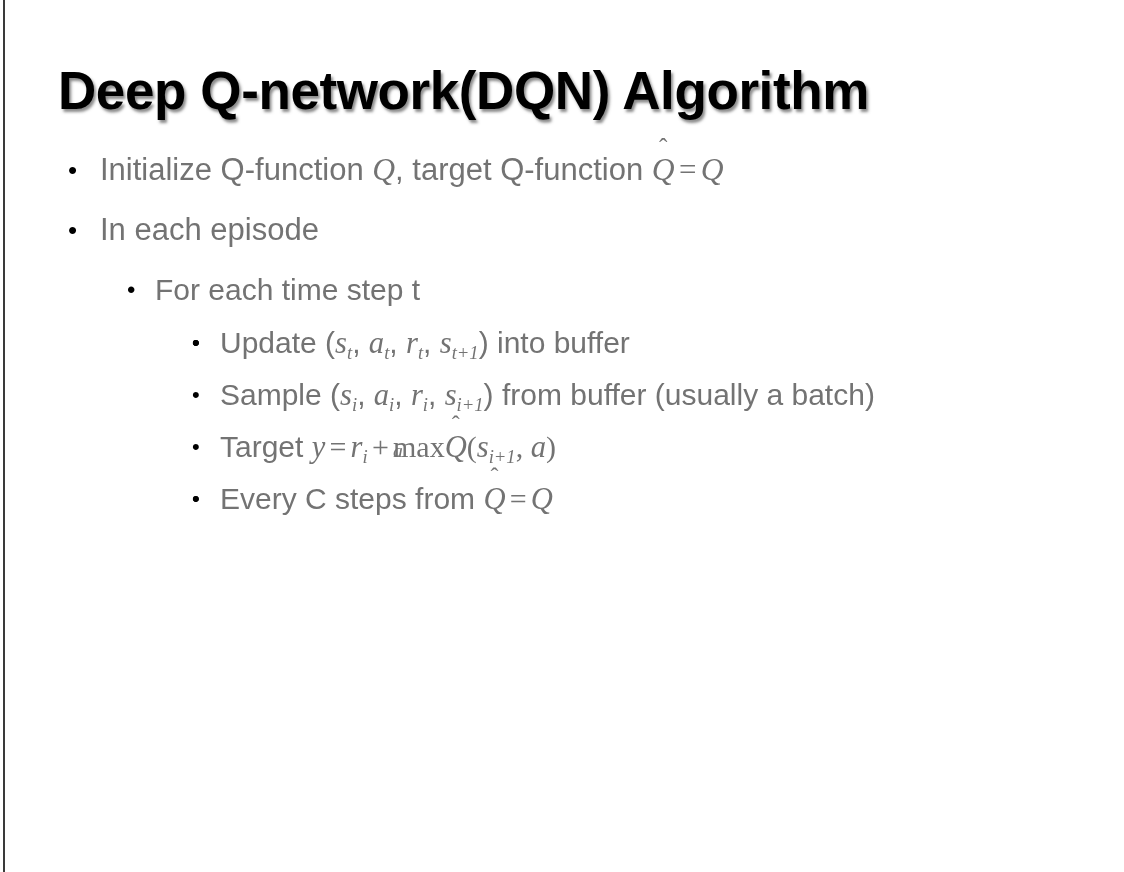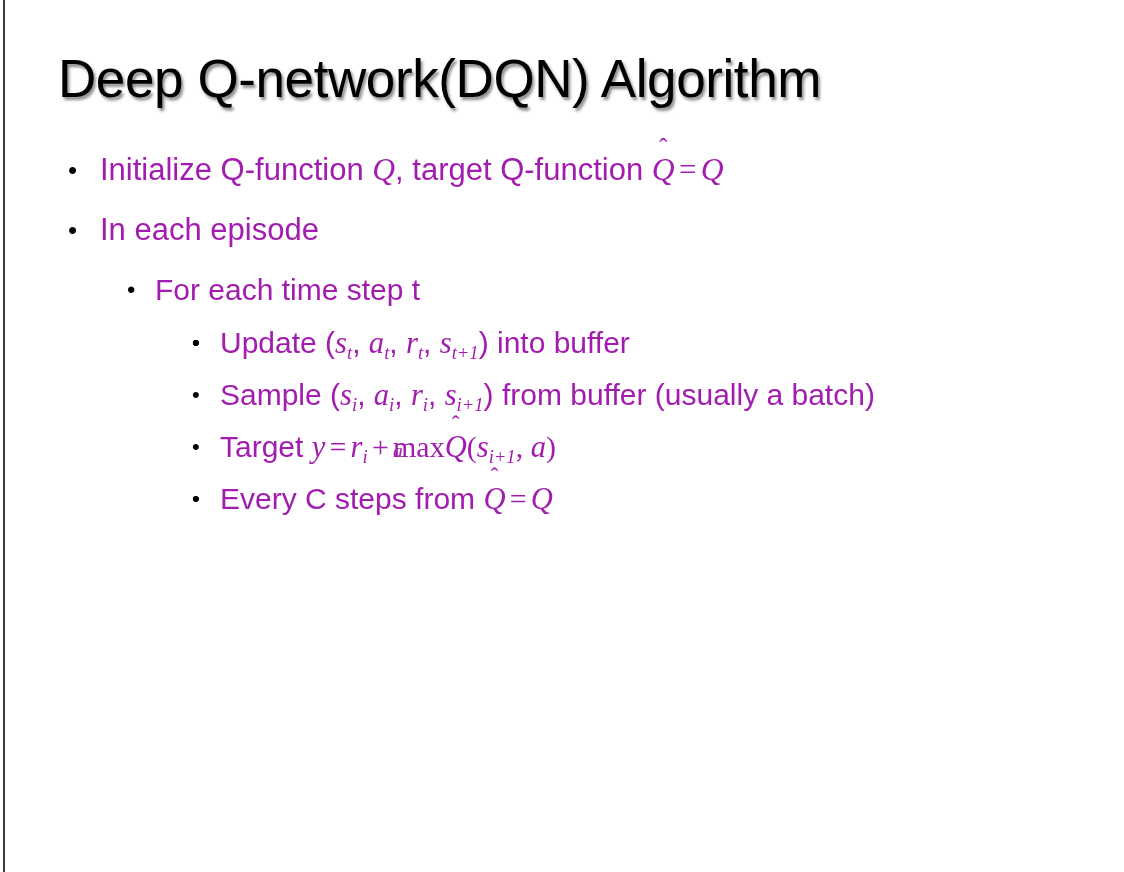"Deep Q-network(DQN) Algorithm" #slide-title { font-weight: 400 -> 700; top: 48px -> 60px }
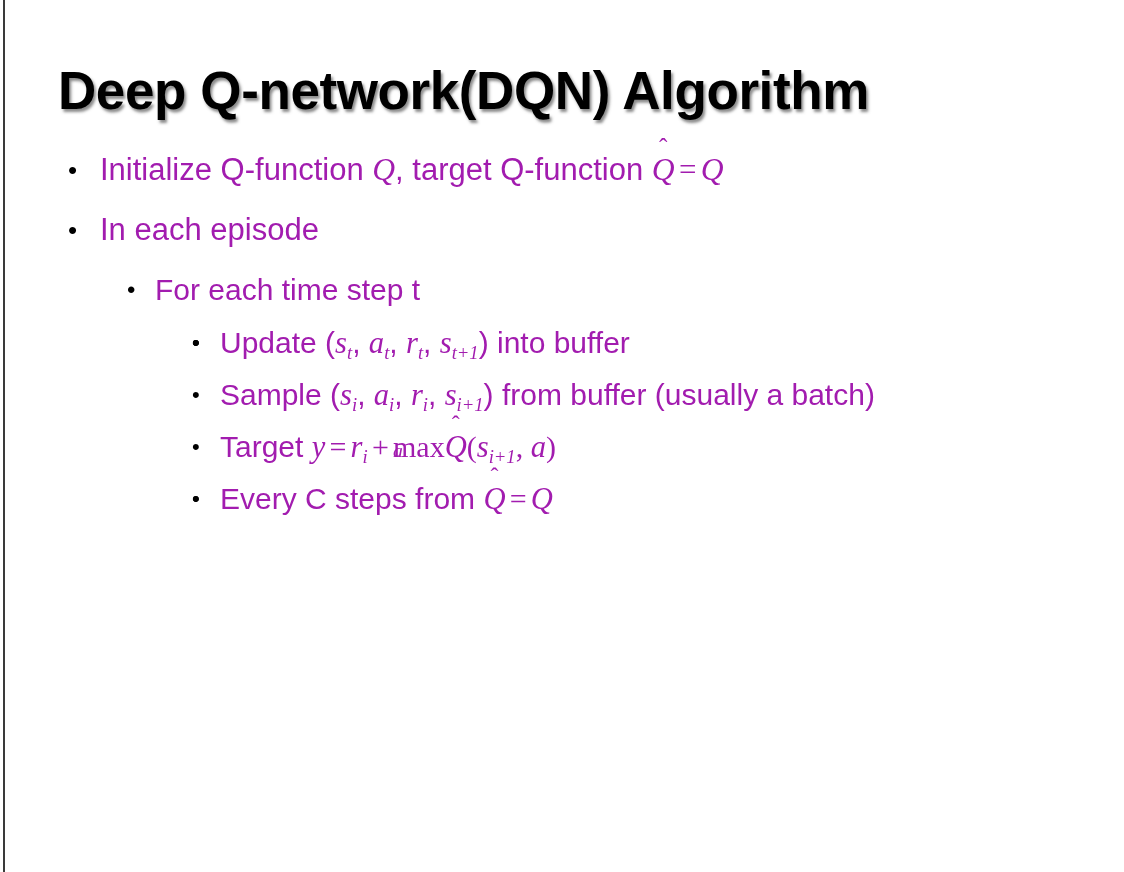"Initialize Q-function Q, target" .bullet-text { color: #a21caf -> #737373 }
